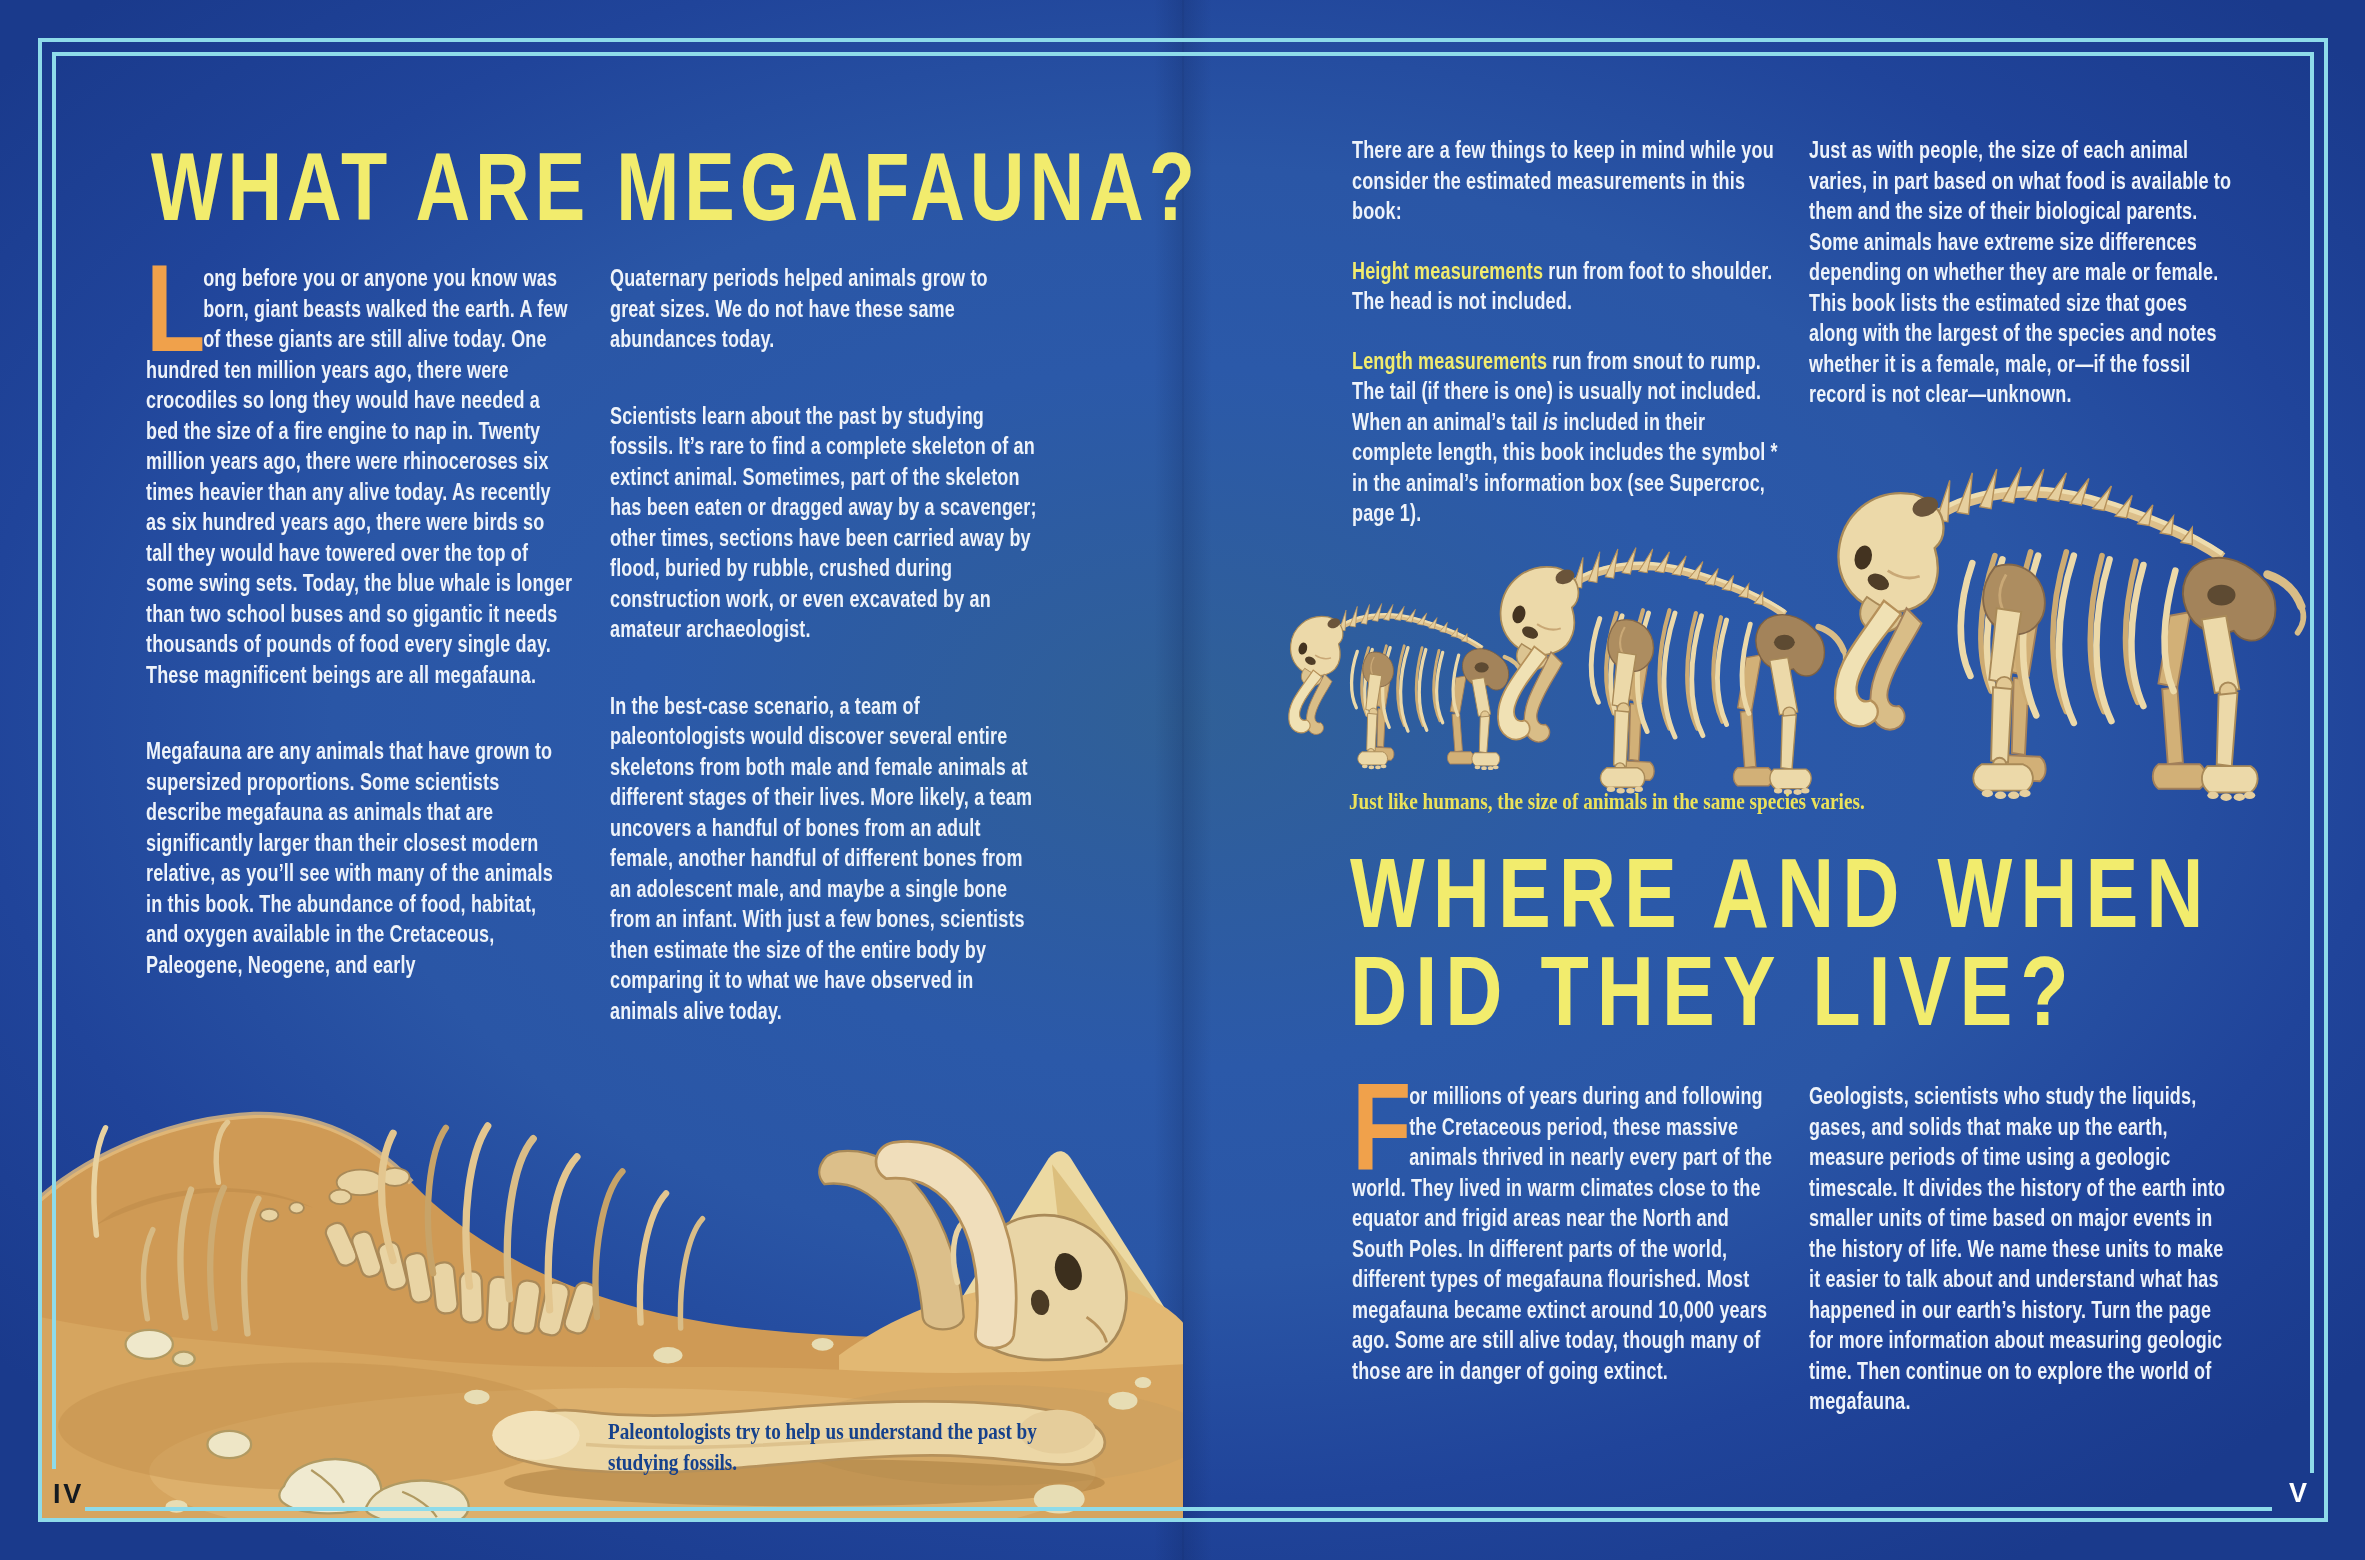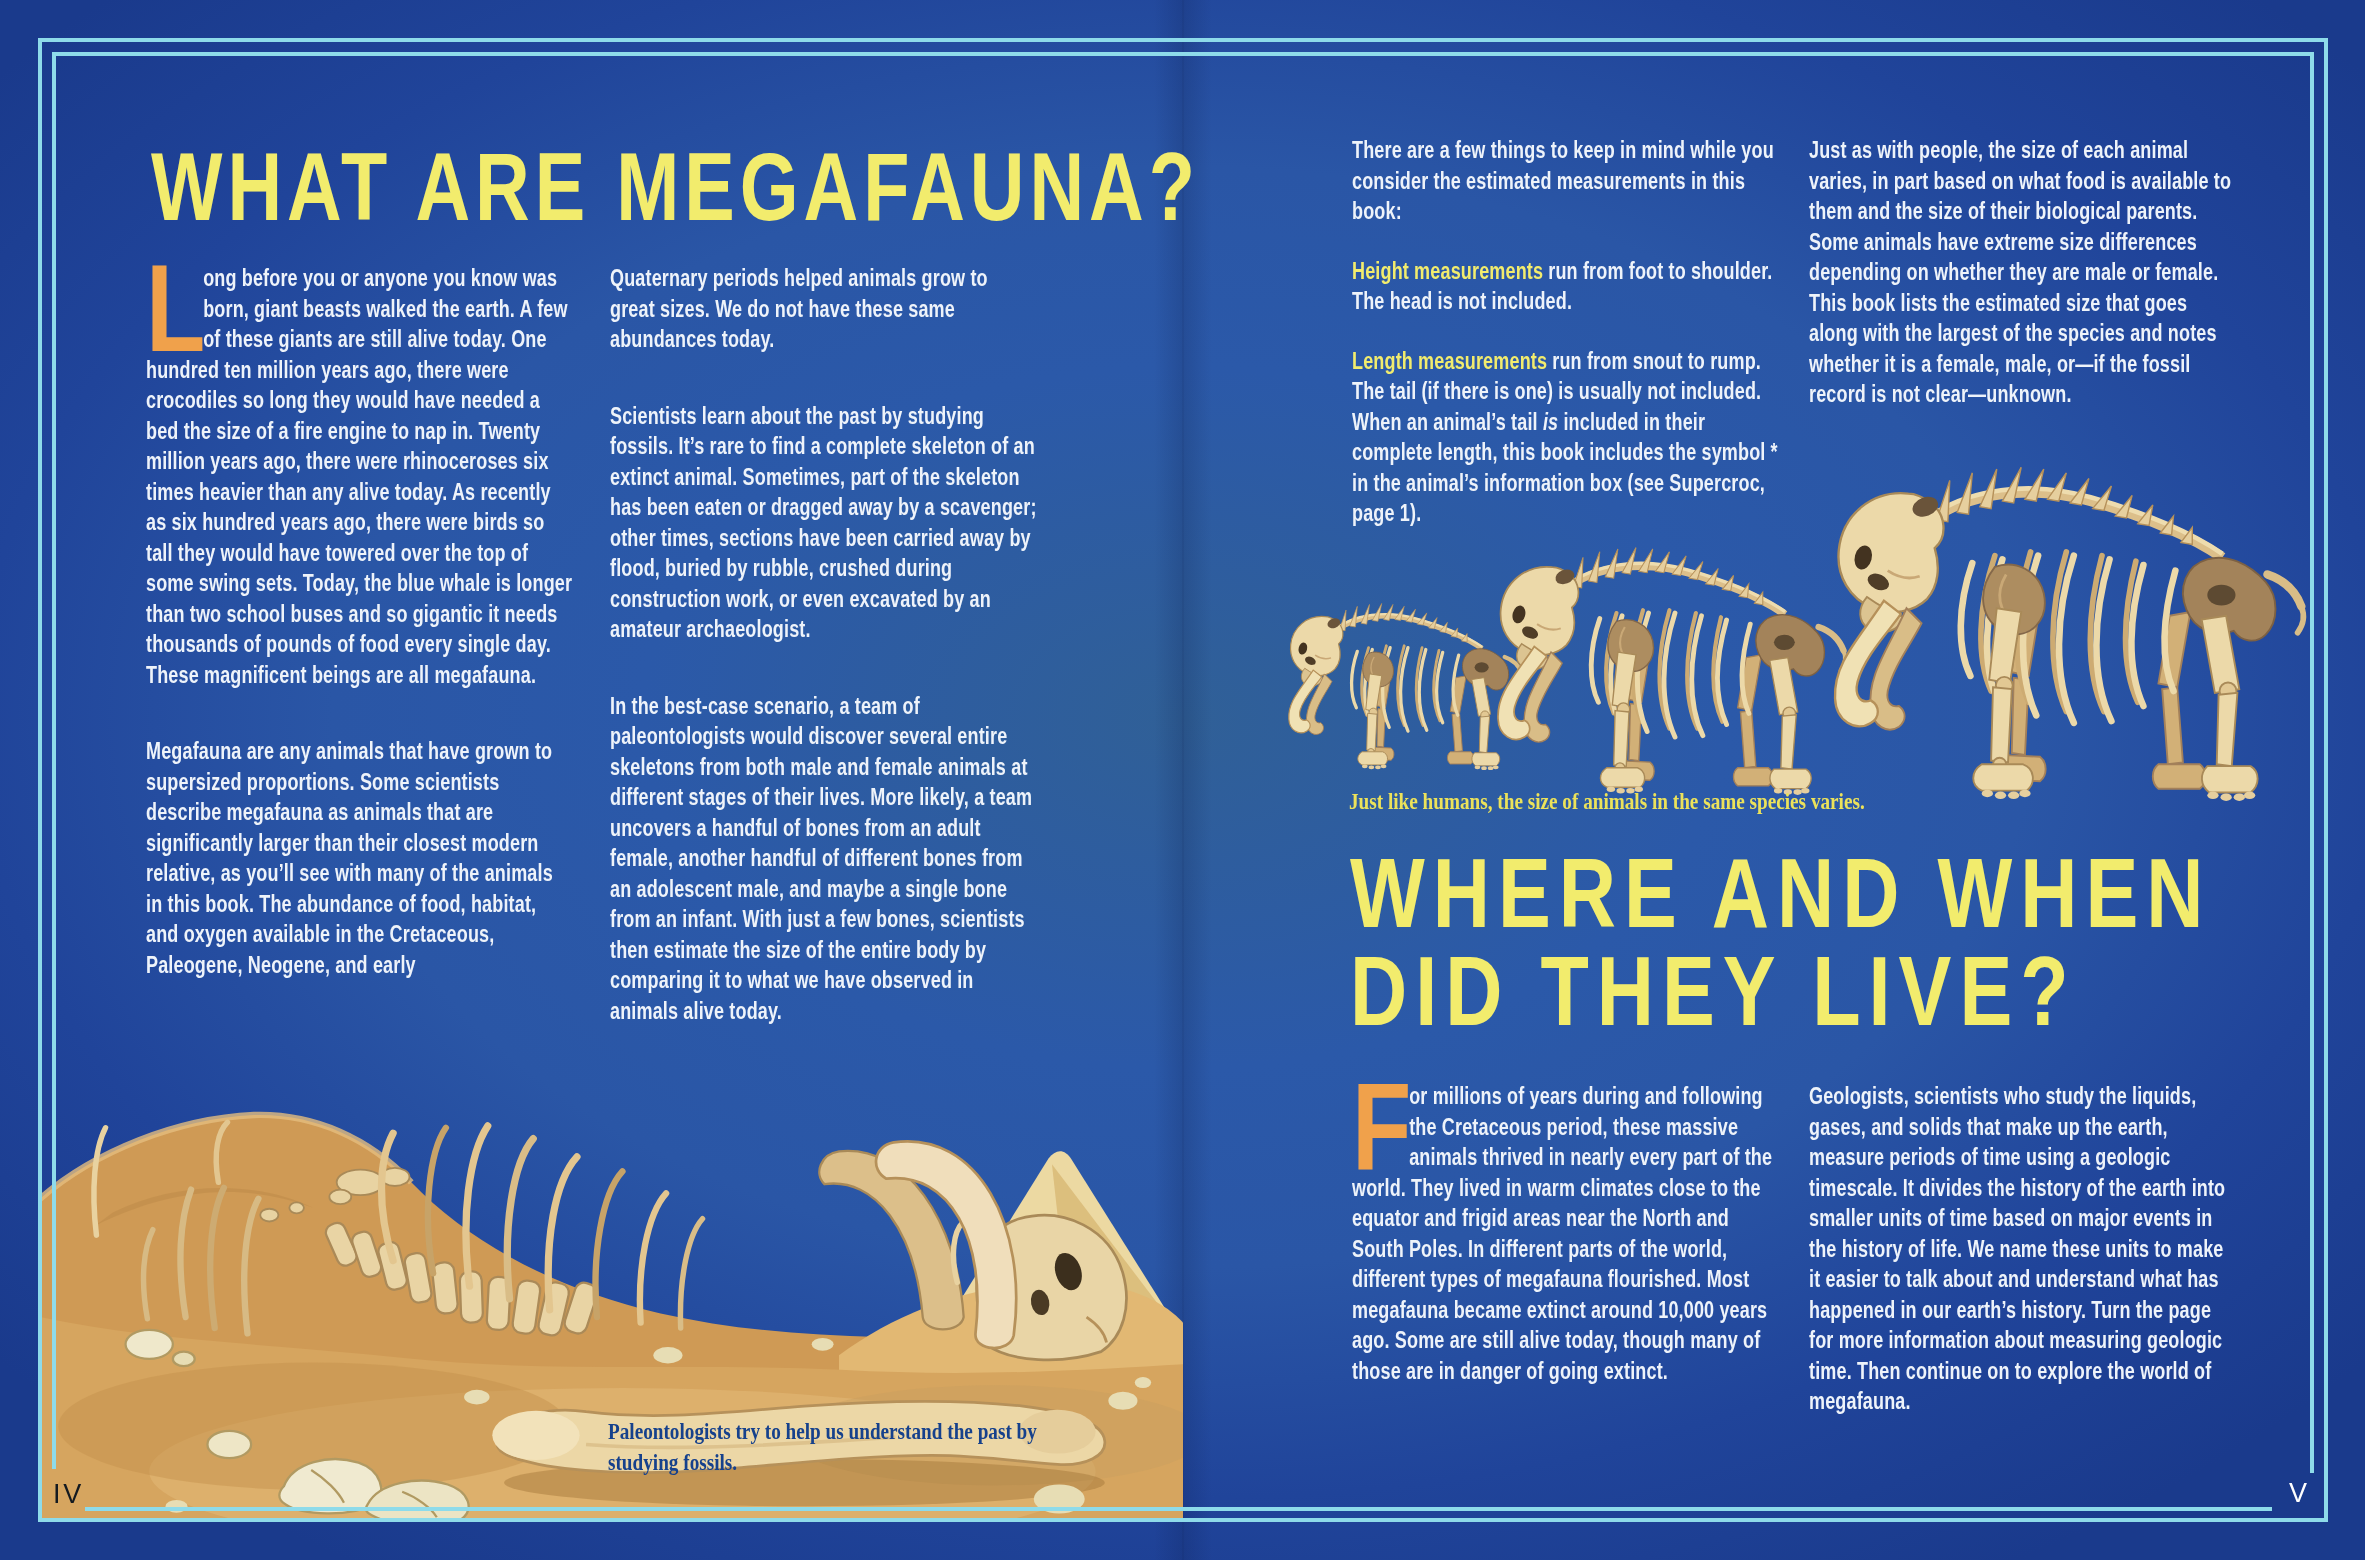"IV" .pagenum { font-weight: 400 -> 700 }
